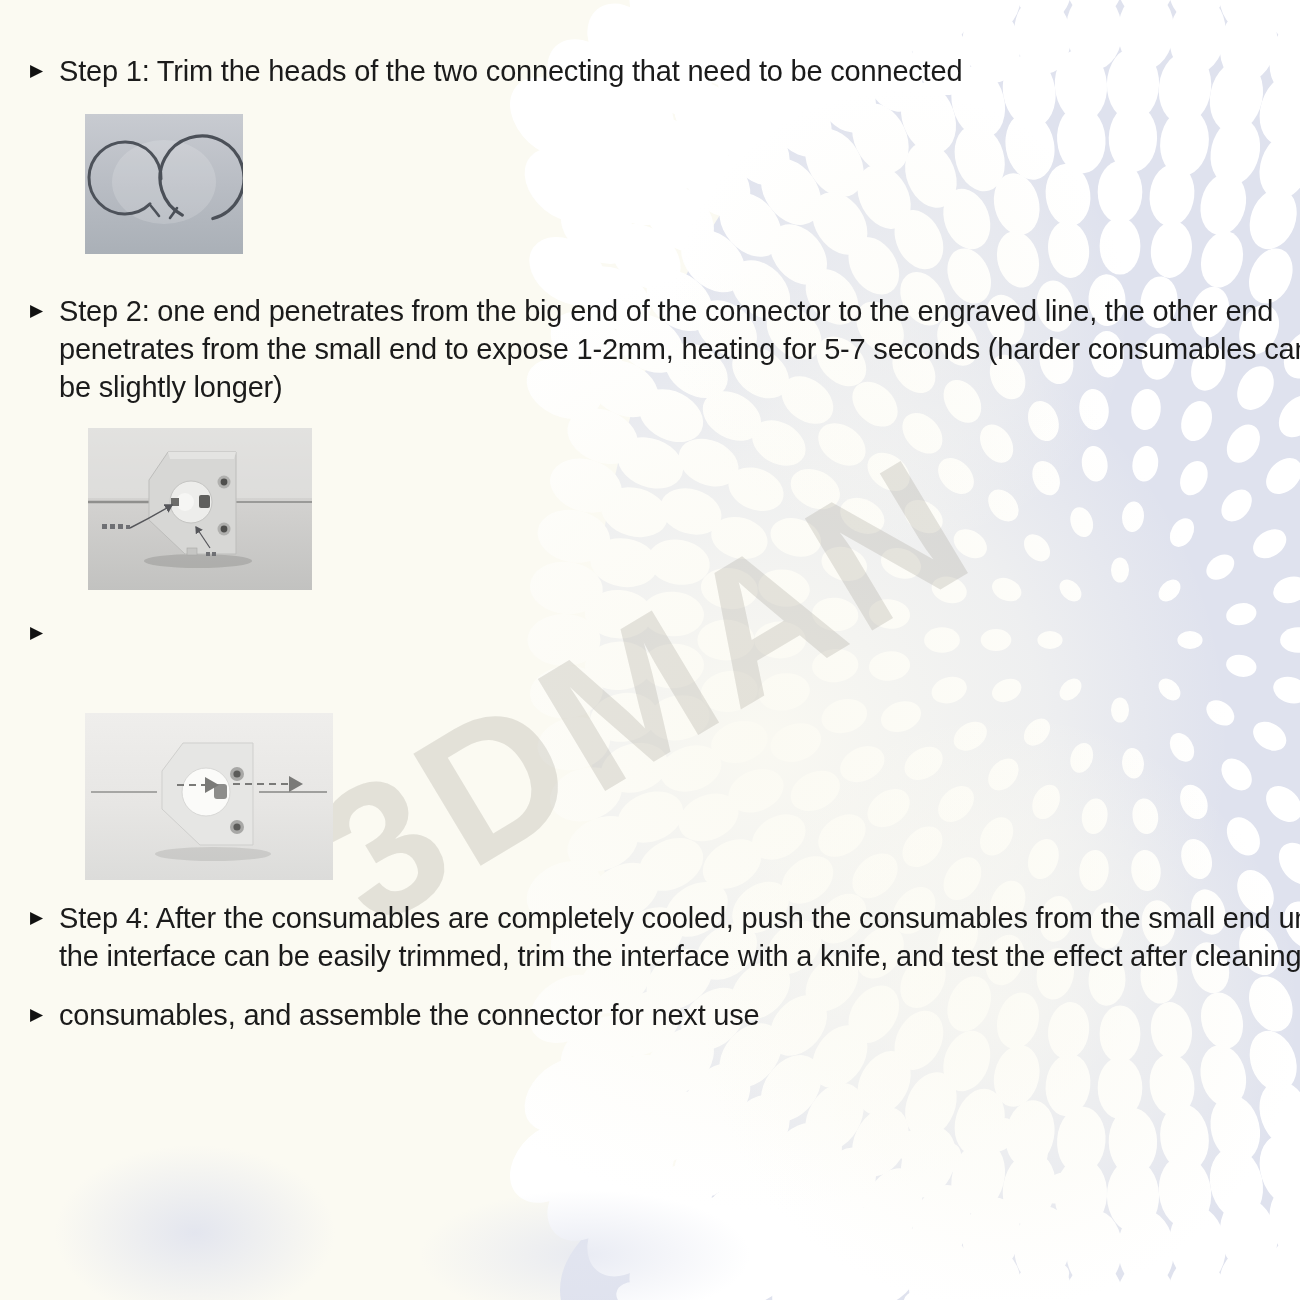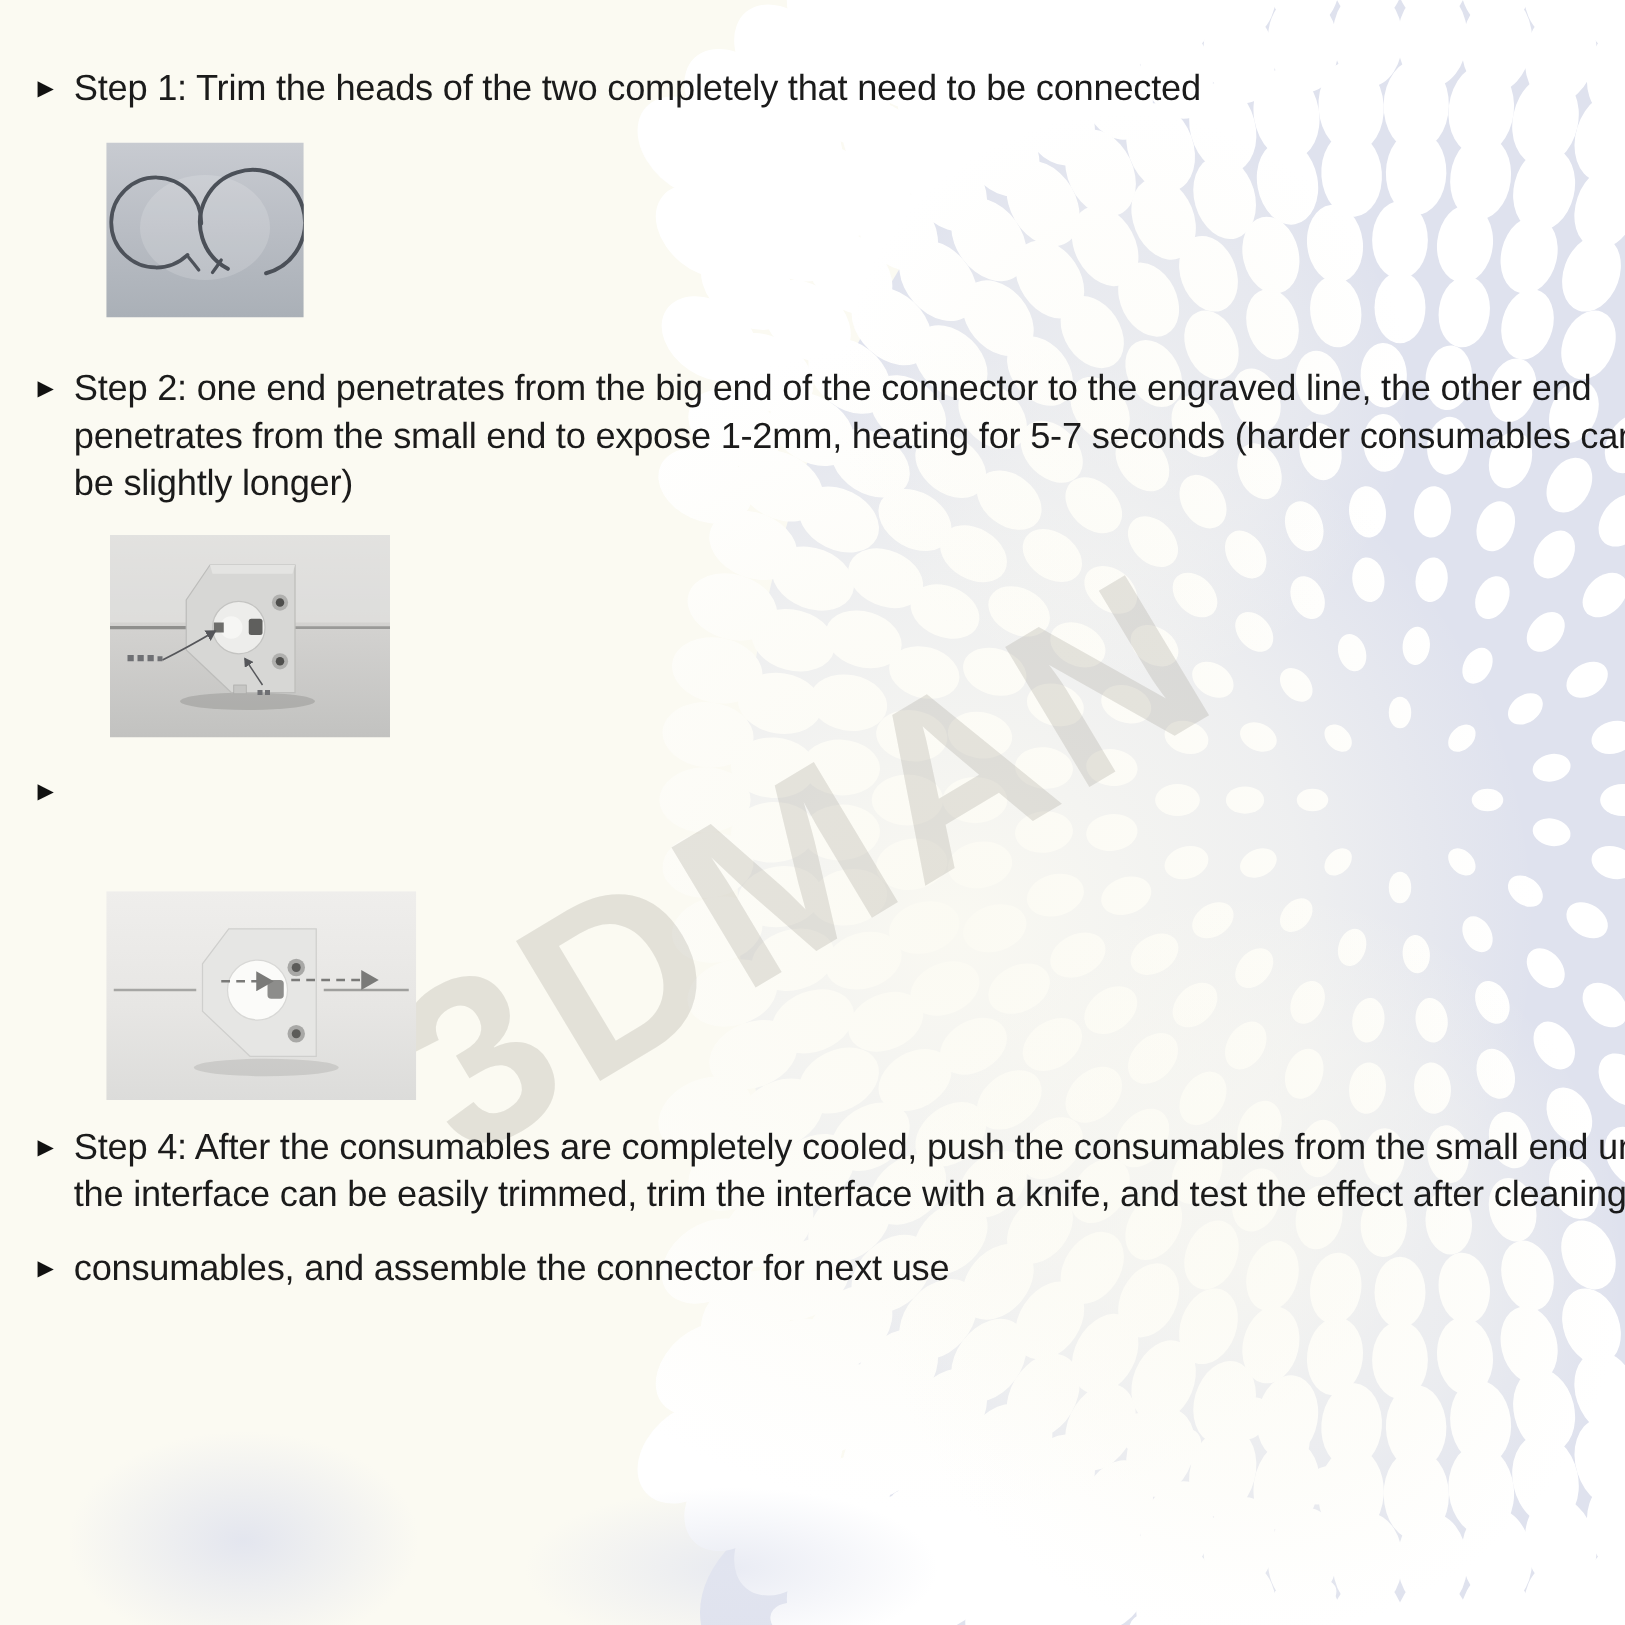"Step 1: Trim the heads" div.line { text: completely -> connecting }
